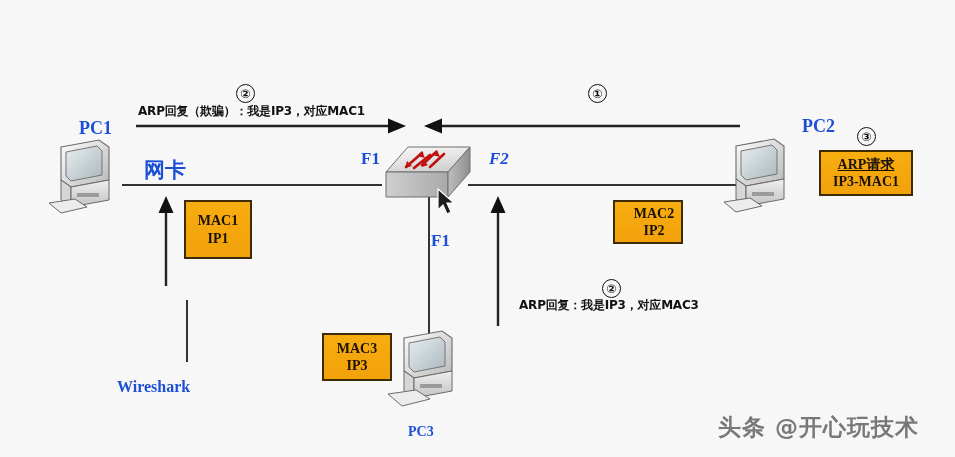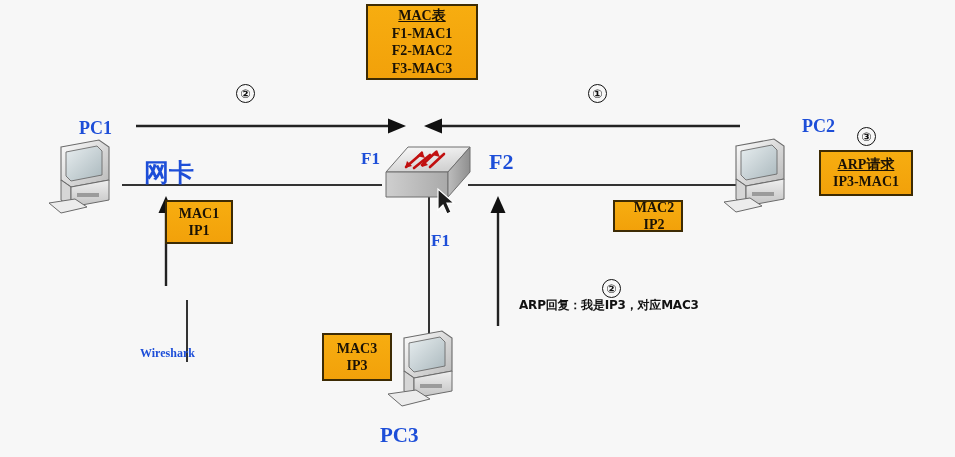"MAC表" div.obox { html: <div> <span>MAC表</span> <span>F1-MAC1</span> <span>F2-MAC2</span> <span>F3-MAC3</span> </div> -> none }
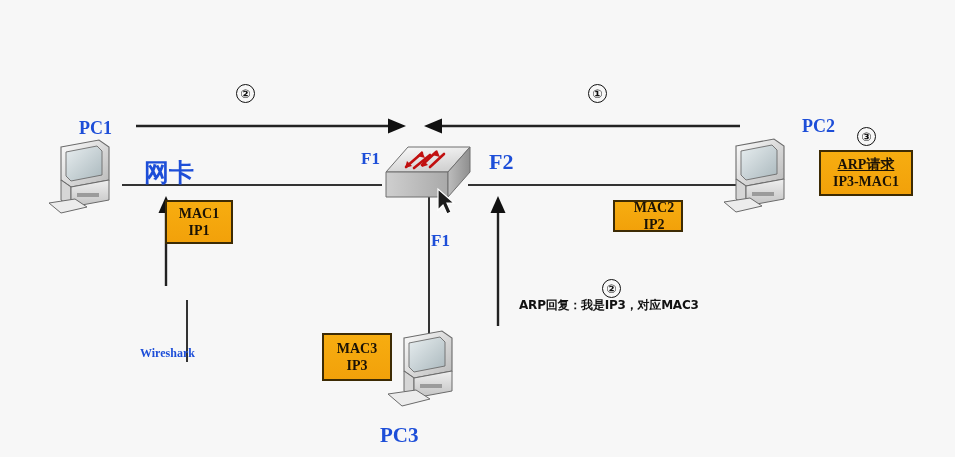"ARP回复（欺骗）：我是IP3，对应MAC1" div.msg { html: none -> <div>ARP回复（欺骗）：我是IP3，对应MAC1</div> }
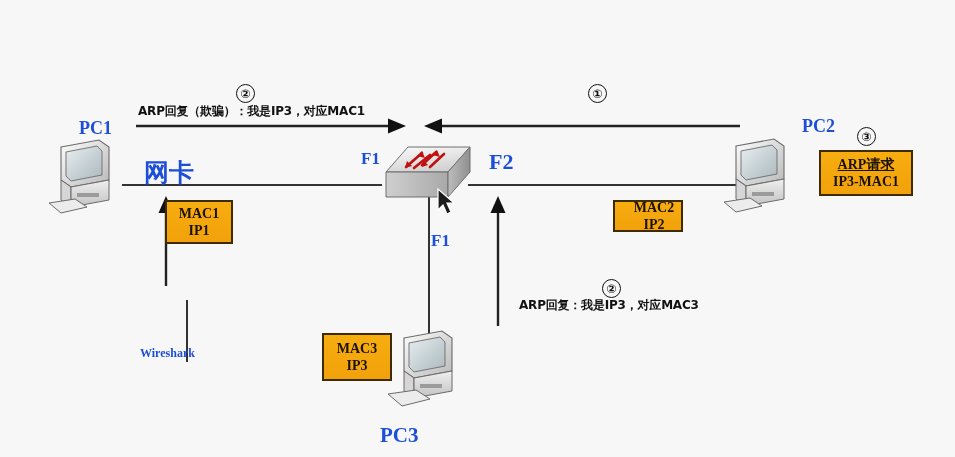"网卡" div.txt { font-size: 25px -> 21px }
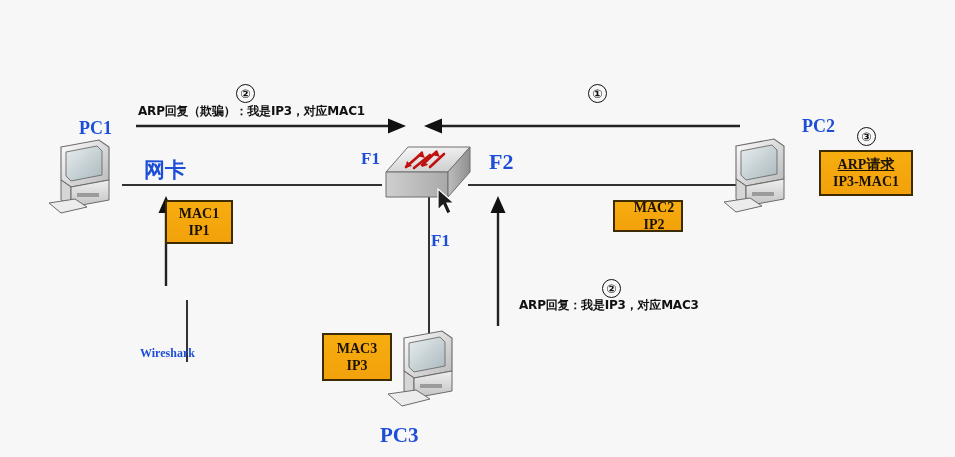"F2" div.txt { font-size: 22px -> 17px; font-style: none -> italic }
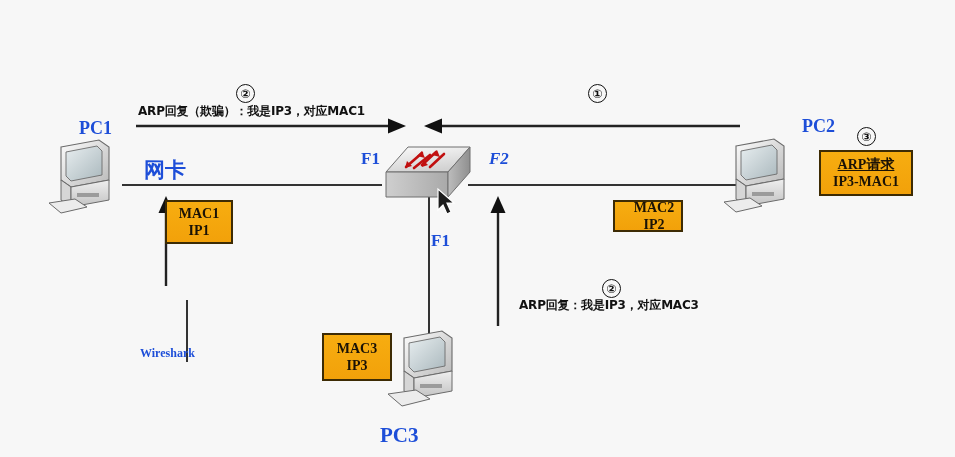"MAC1" div.obox { height: 44px -> 59px; left: 165px -> 184px }
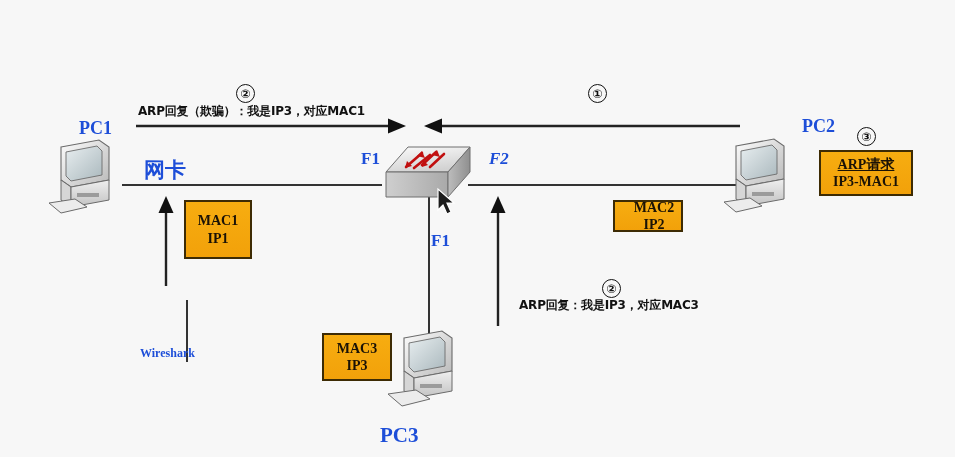"MAC2" div.obox { height: 32px -> 44px }
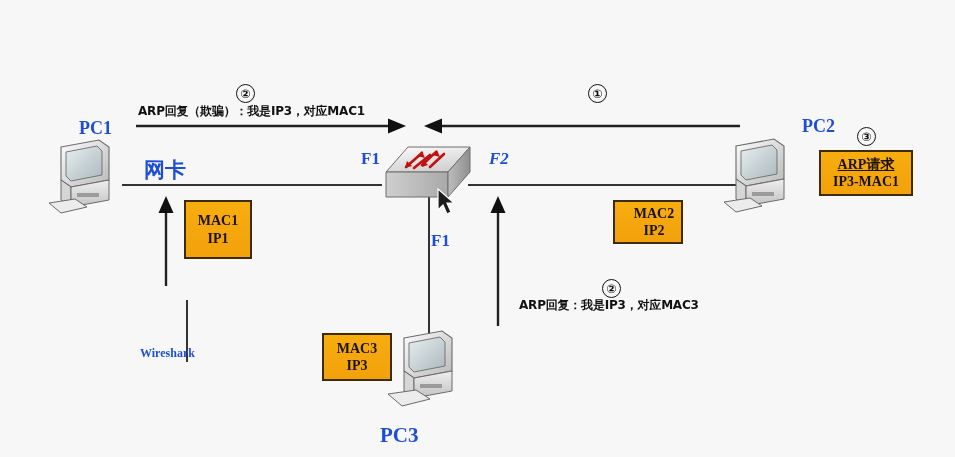"Wireshark" div.txt { font-size: 12px -> 16px; margin-left: 23px -> none; top: 347px -> 378px }
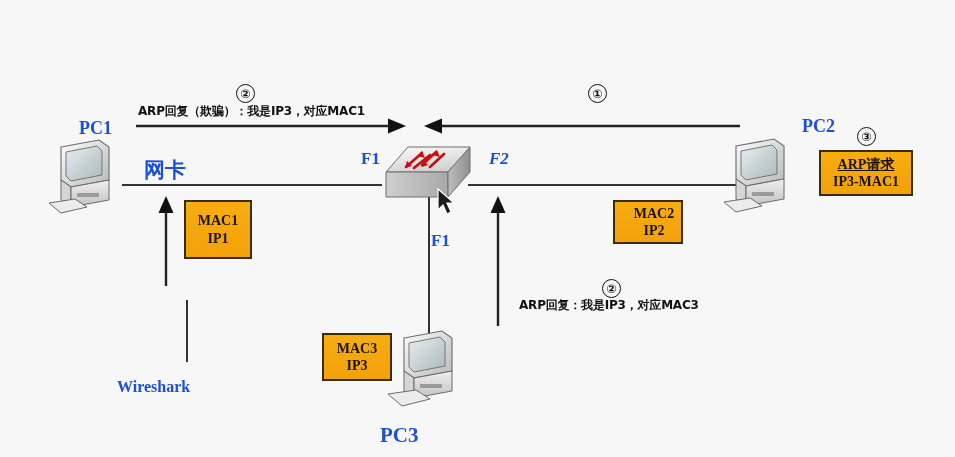"PC3" div.txt { font-size: 21px -> 14px; left: 380px -> 408px }
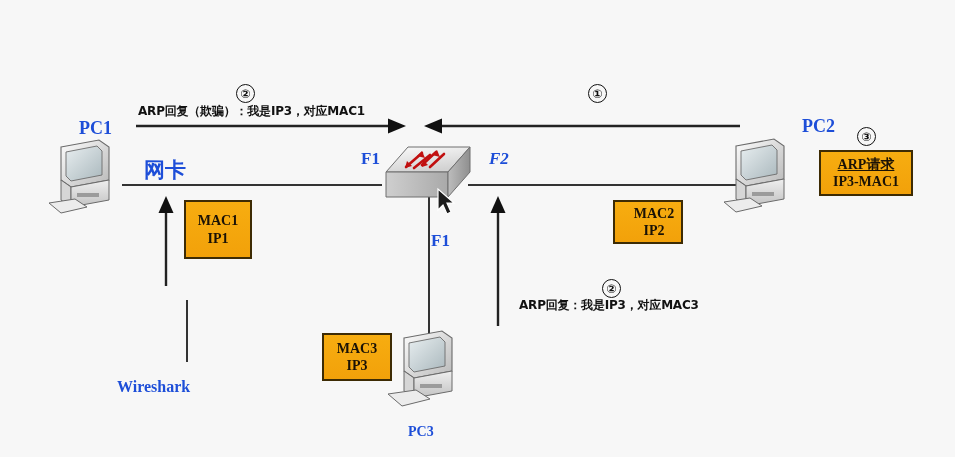"头条 @开心玩技术" div.wm { html: none -> <div>头条 @开心玩技术</div> }
